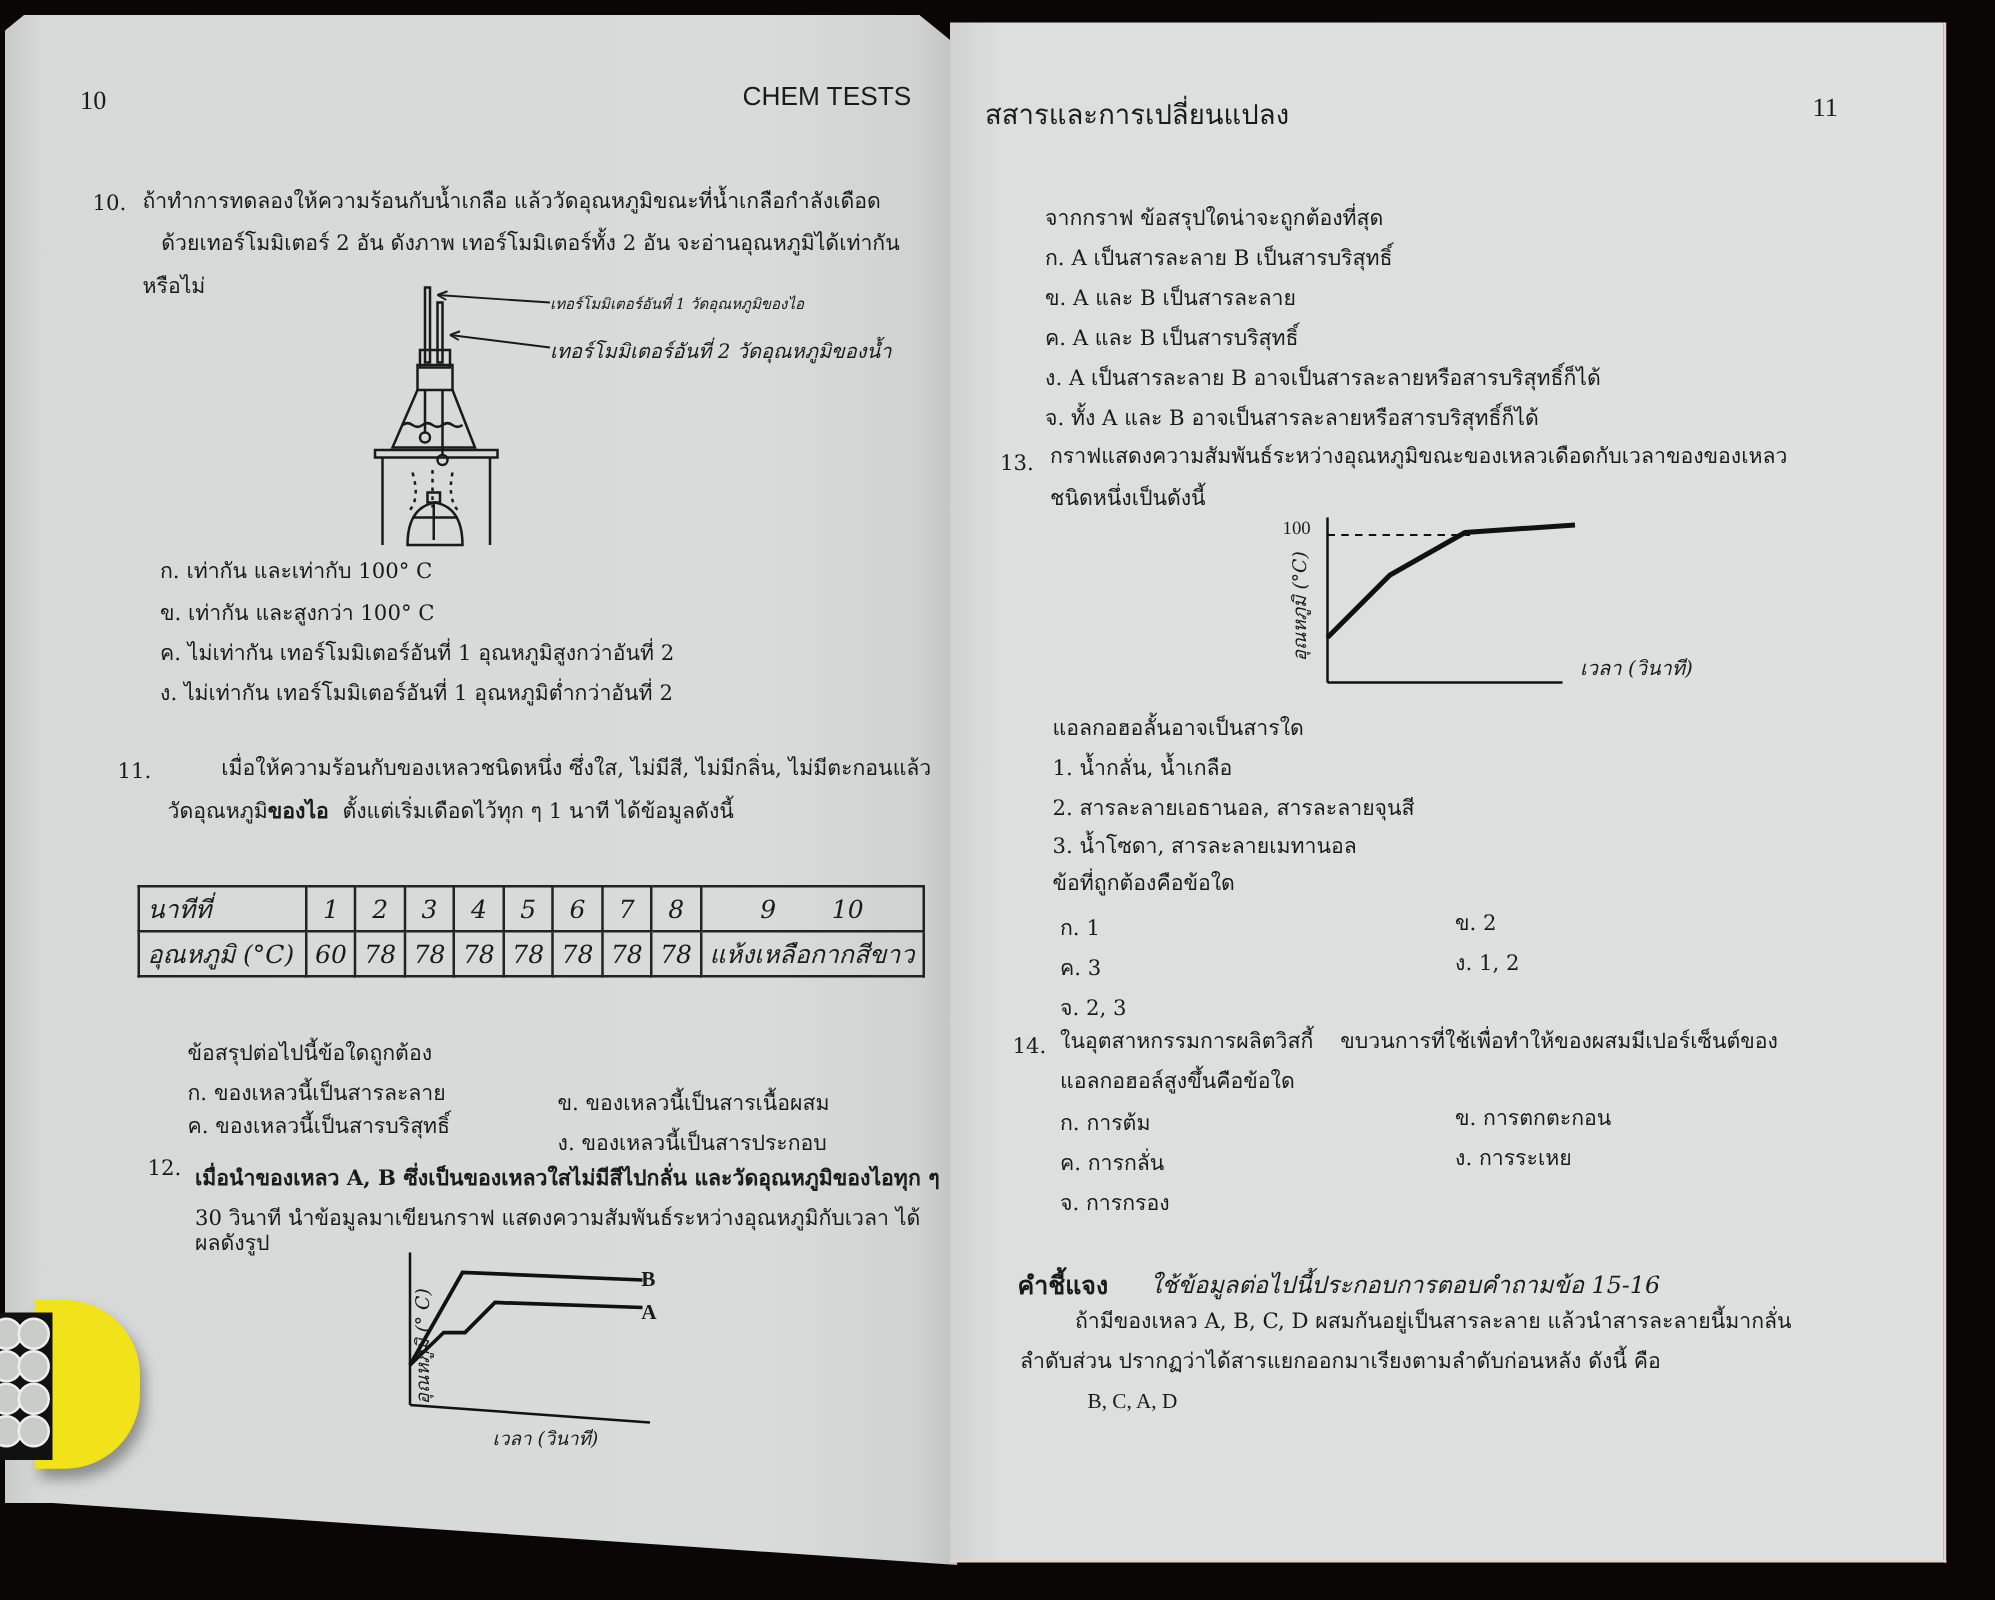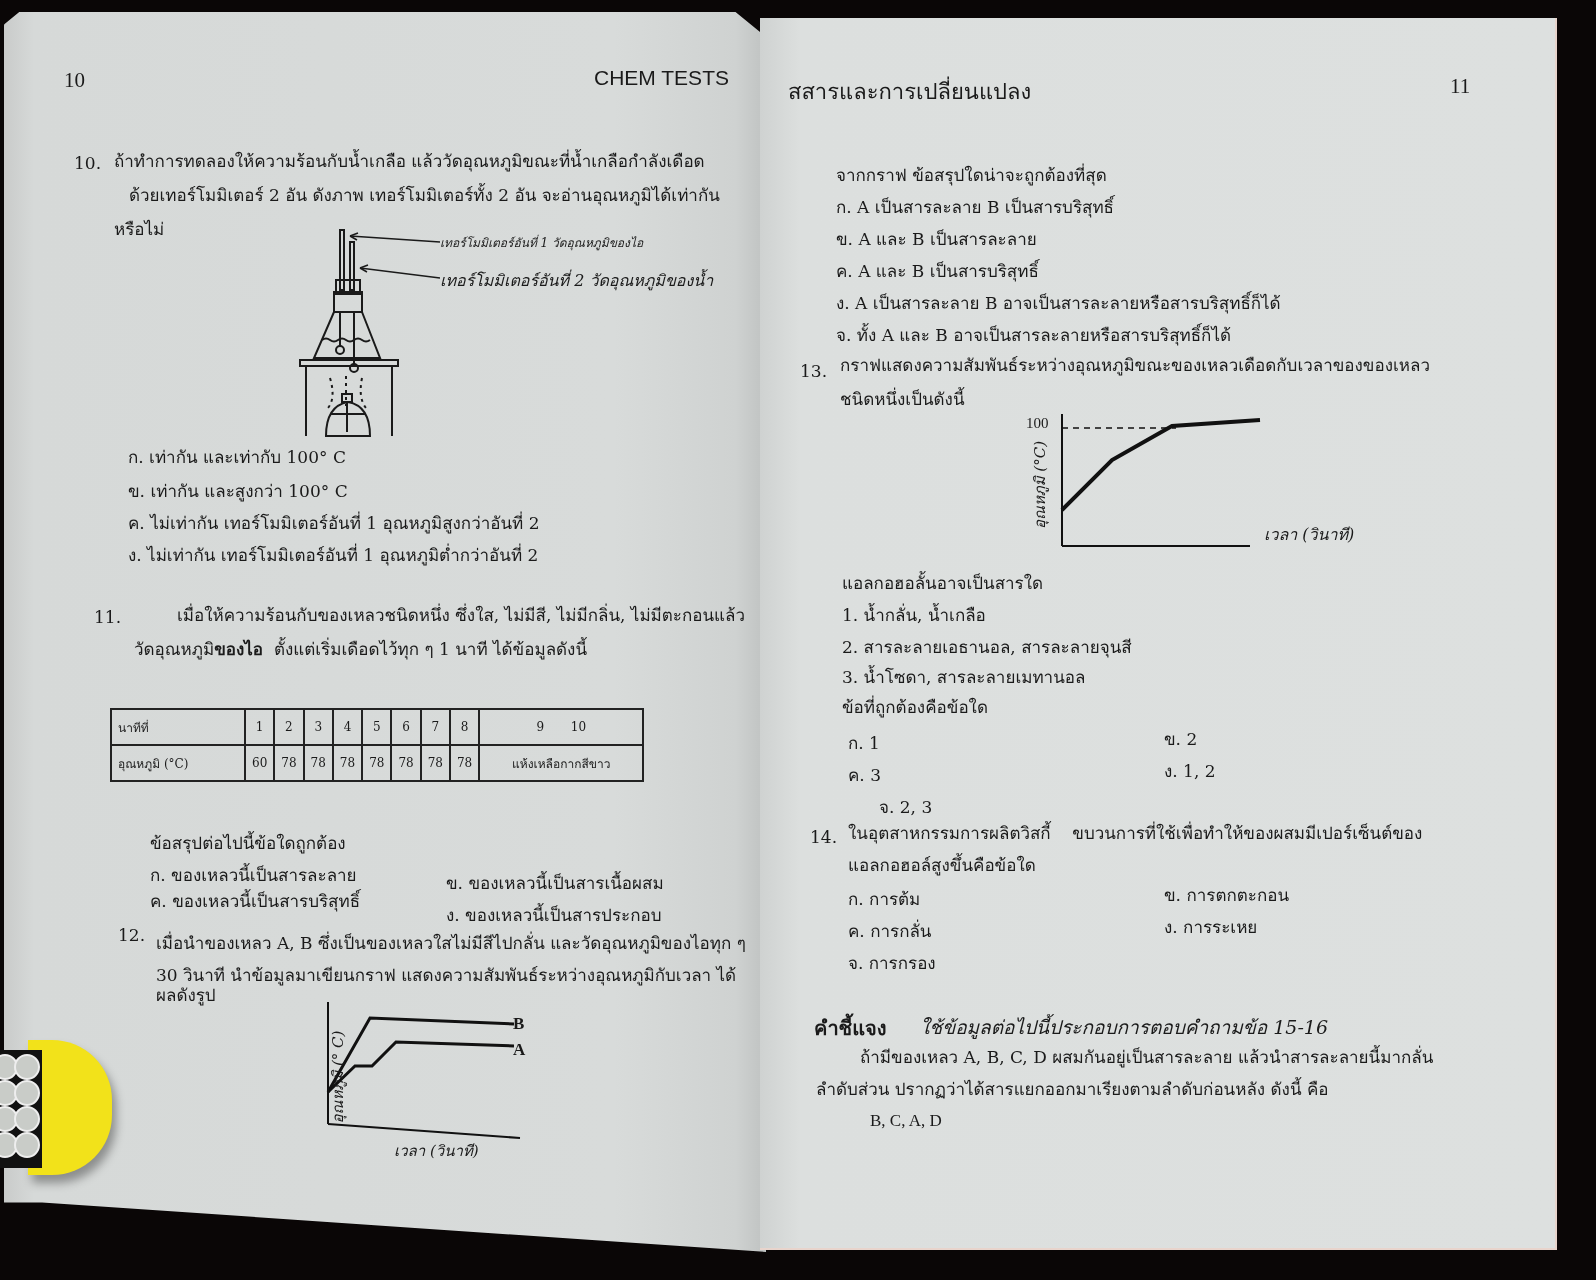"นาทีที่" table.data { font-size: 12px -> 20px; font-style: none -> italic }
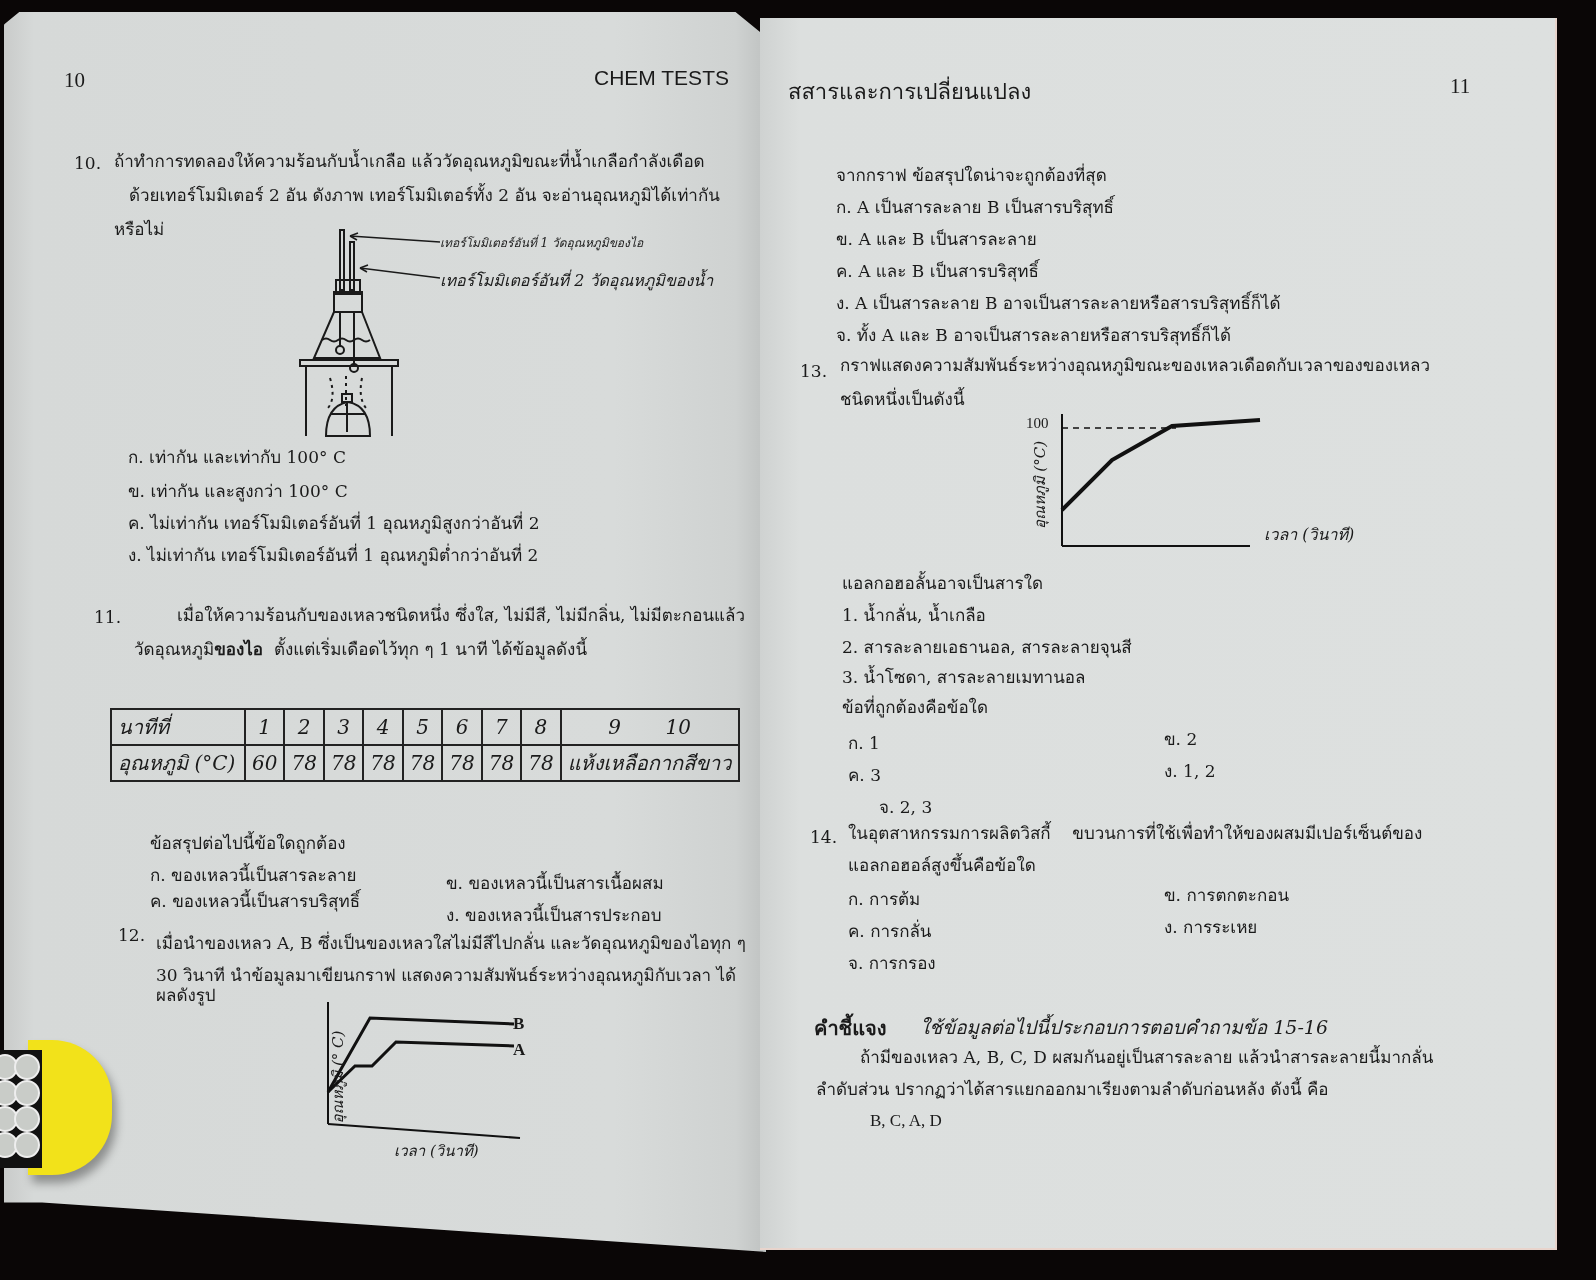"จ. 2, 3" div.abs { margin-left: 31px -> none }
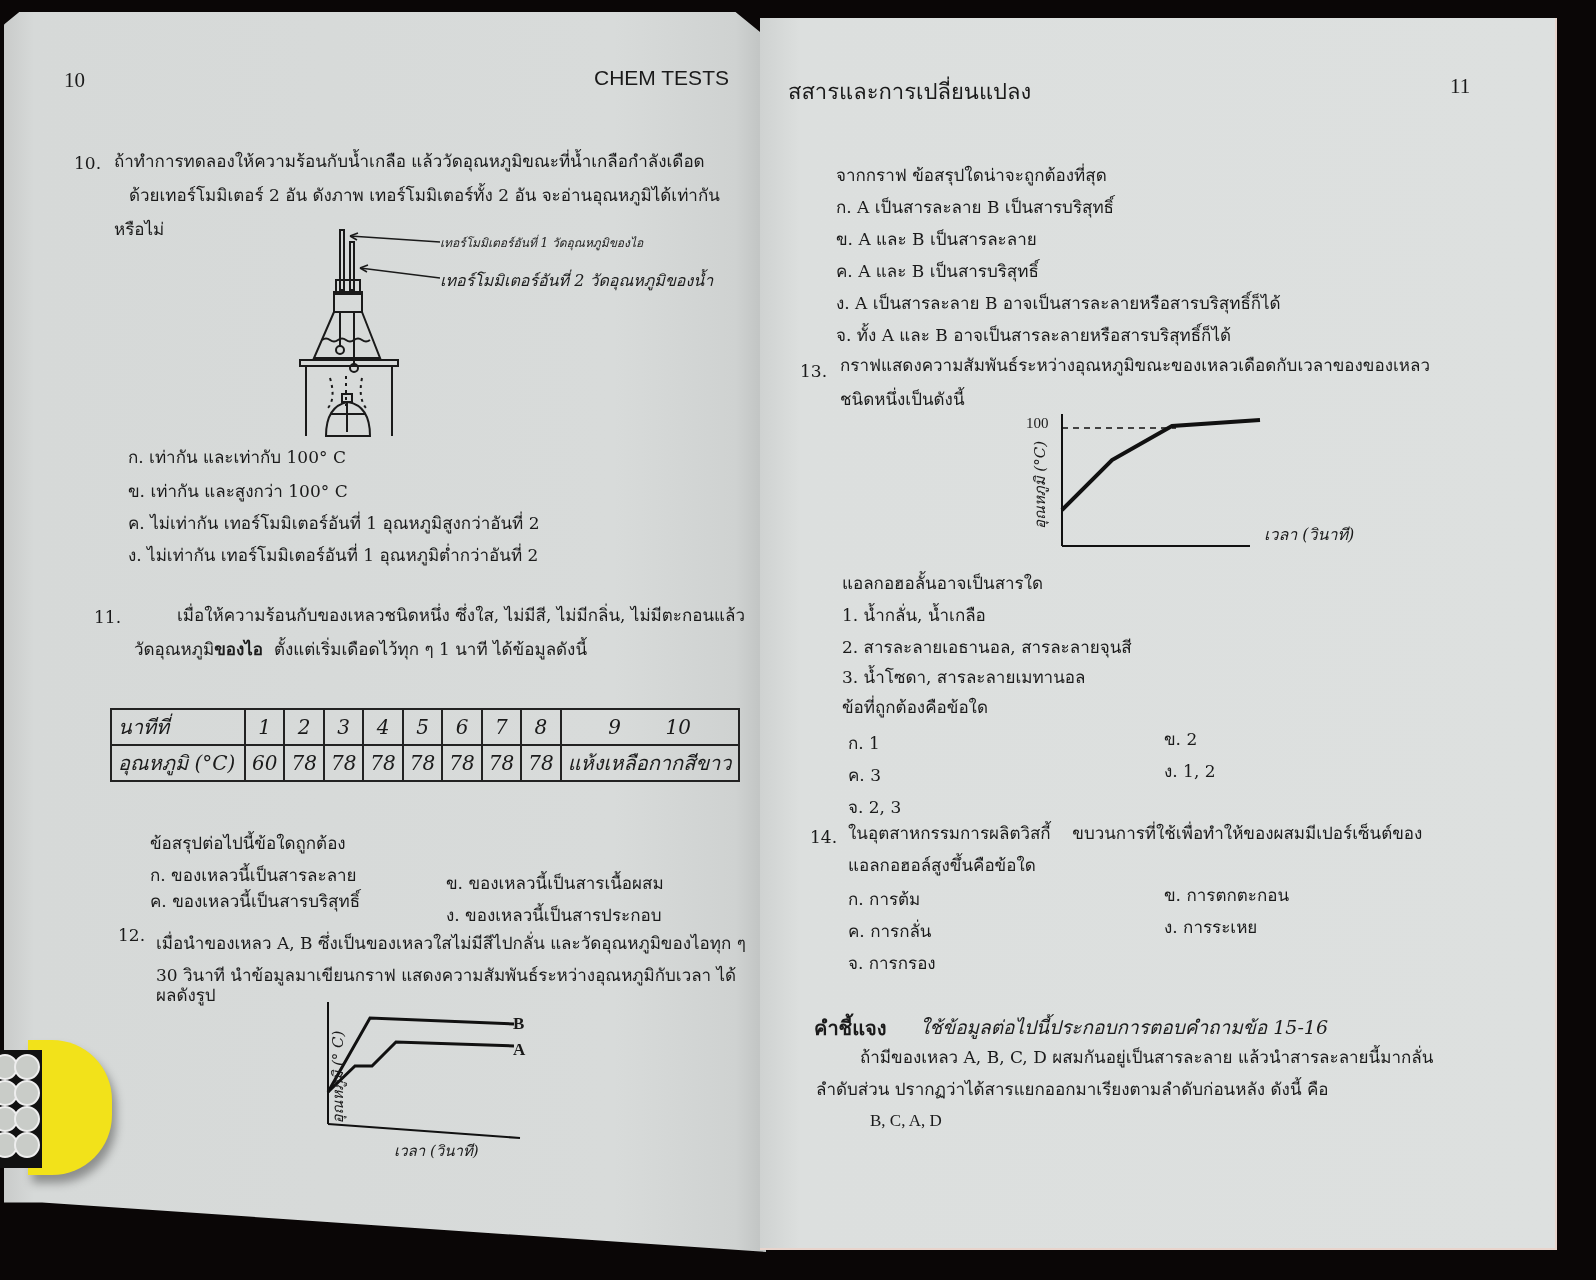"เมื่อนำของเหลว A, B" div.abs { font-weight: none -> bold }
